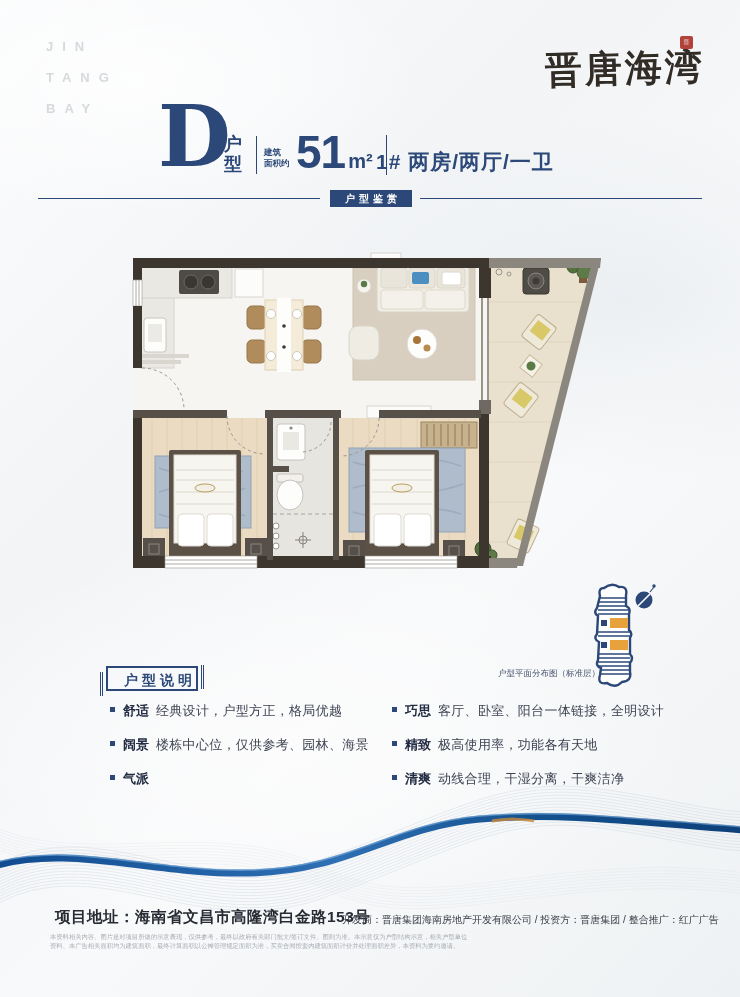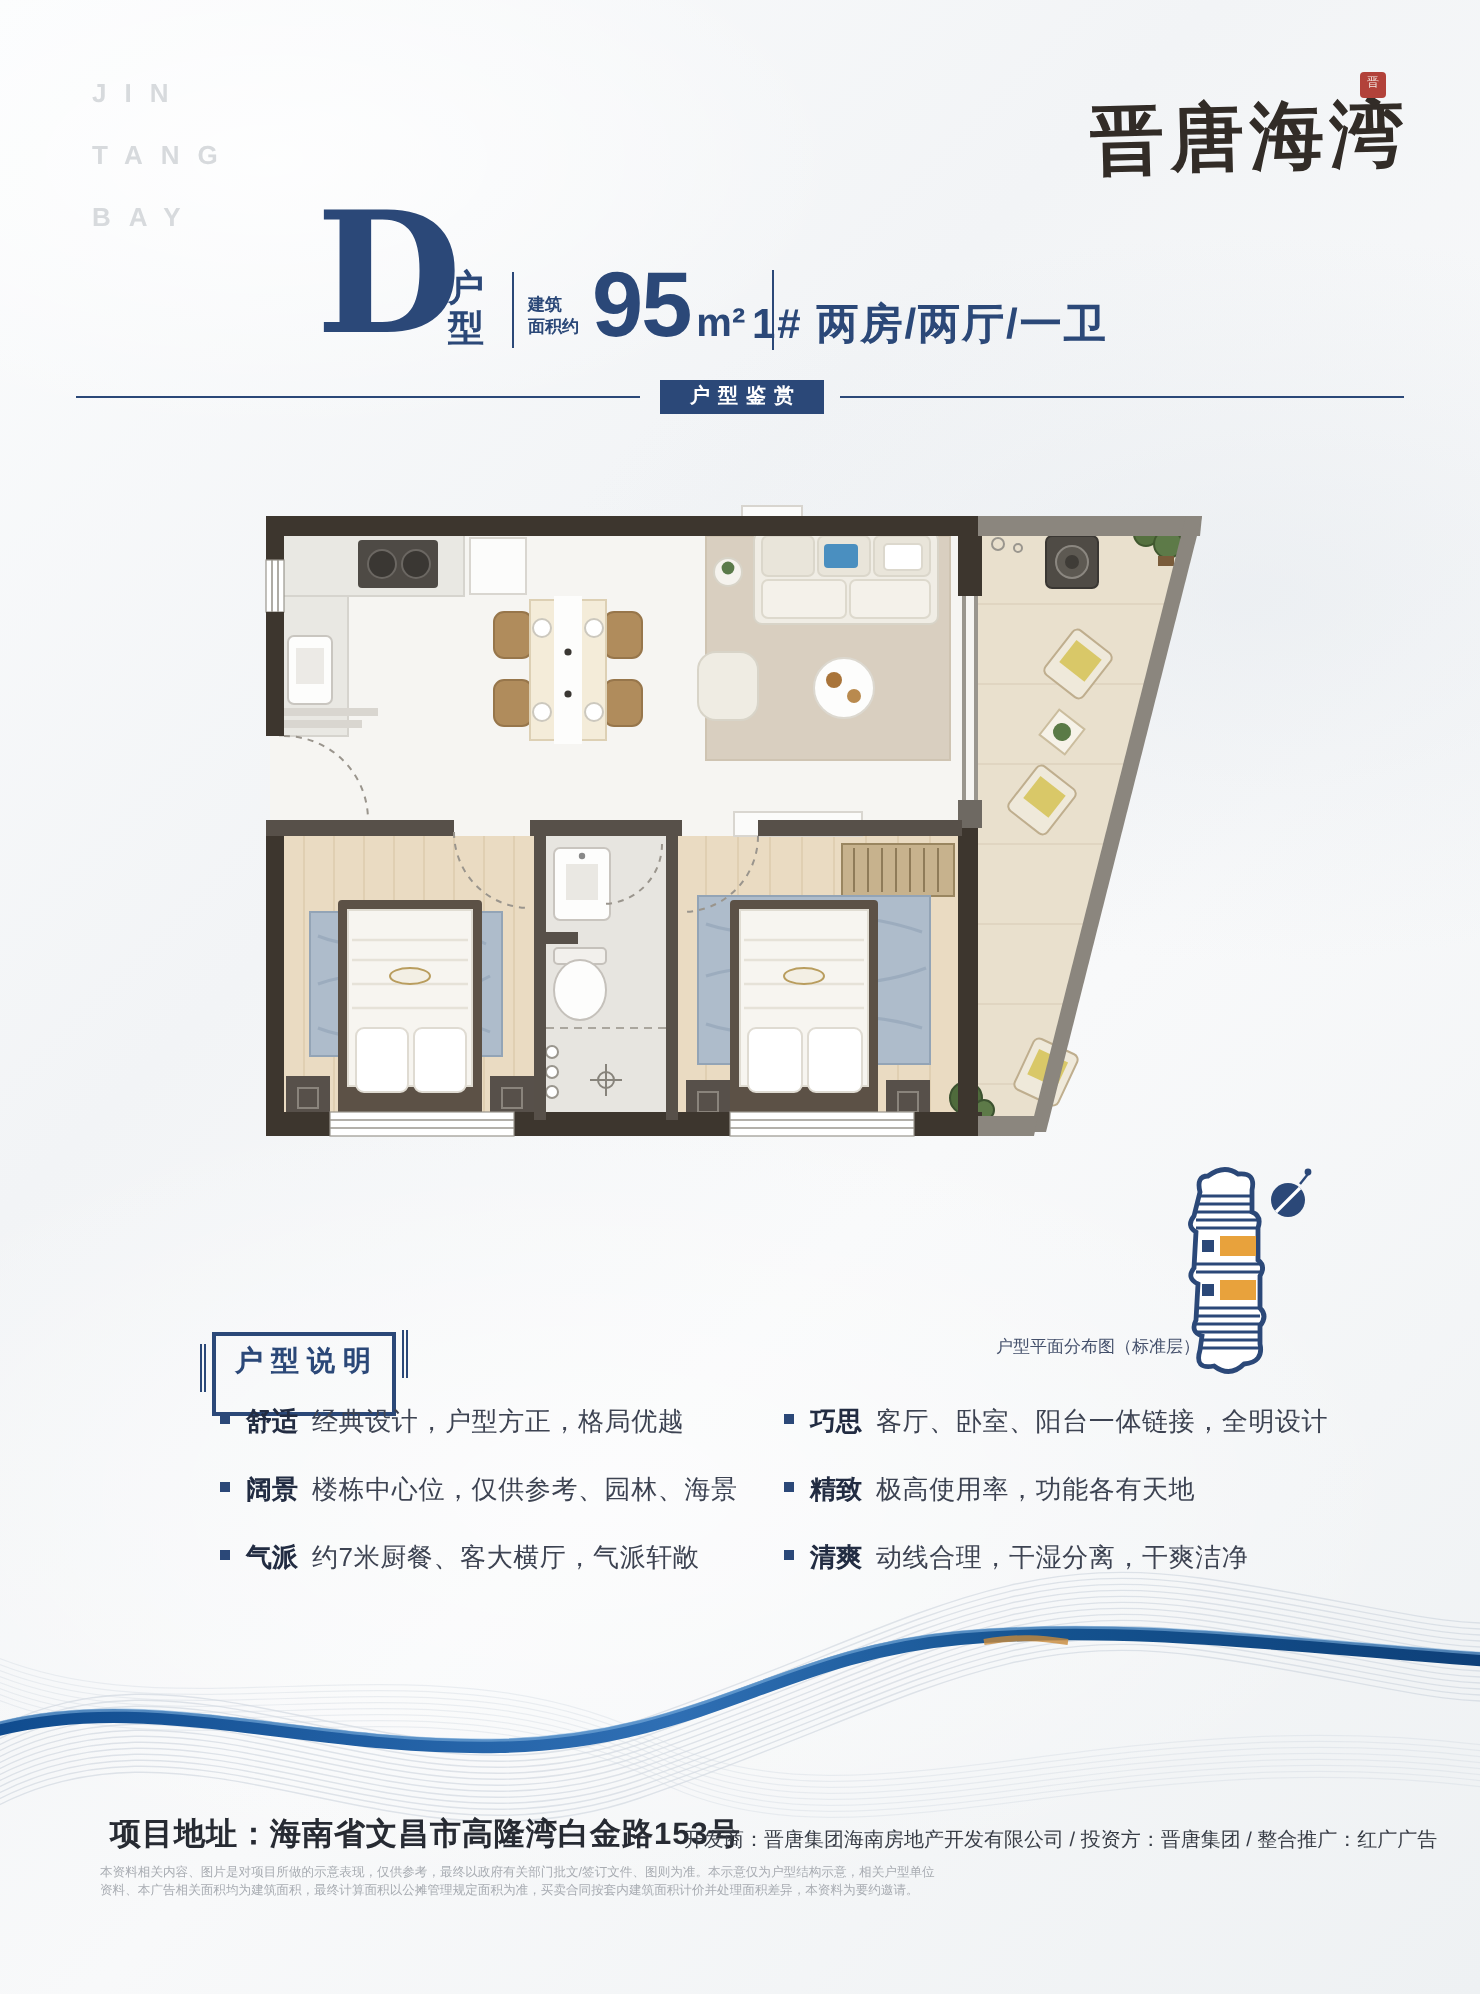"95" span.area-value { text: 95 -> 51 }
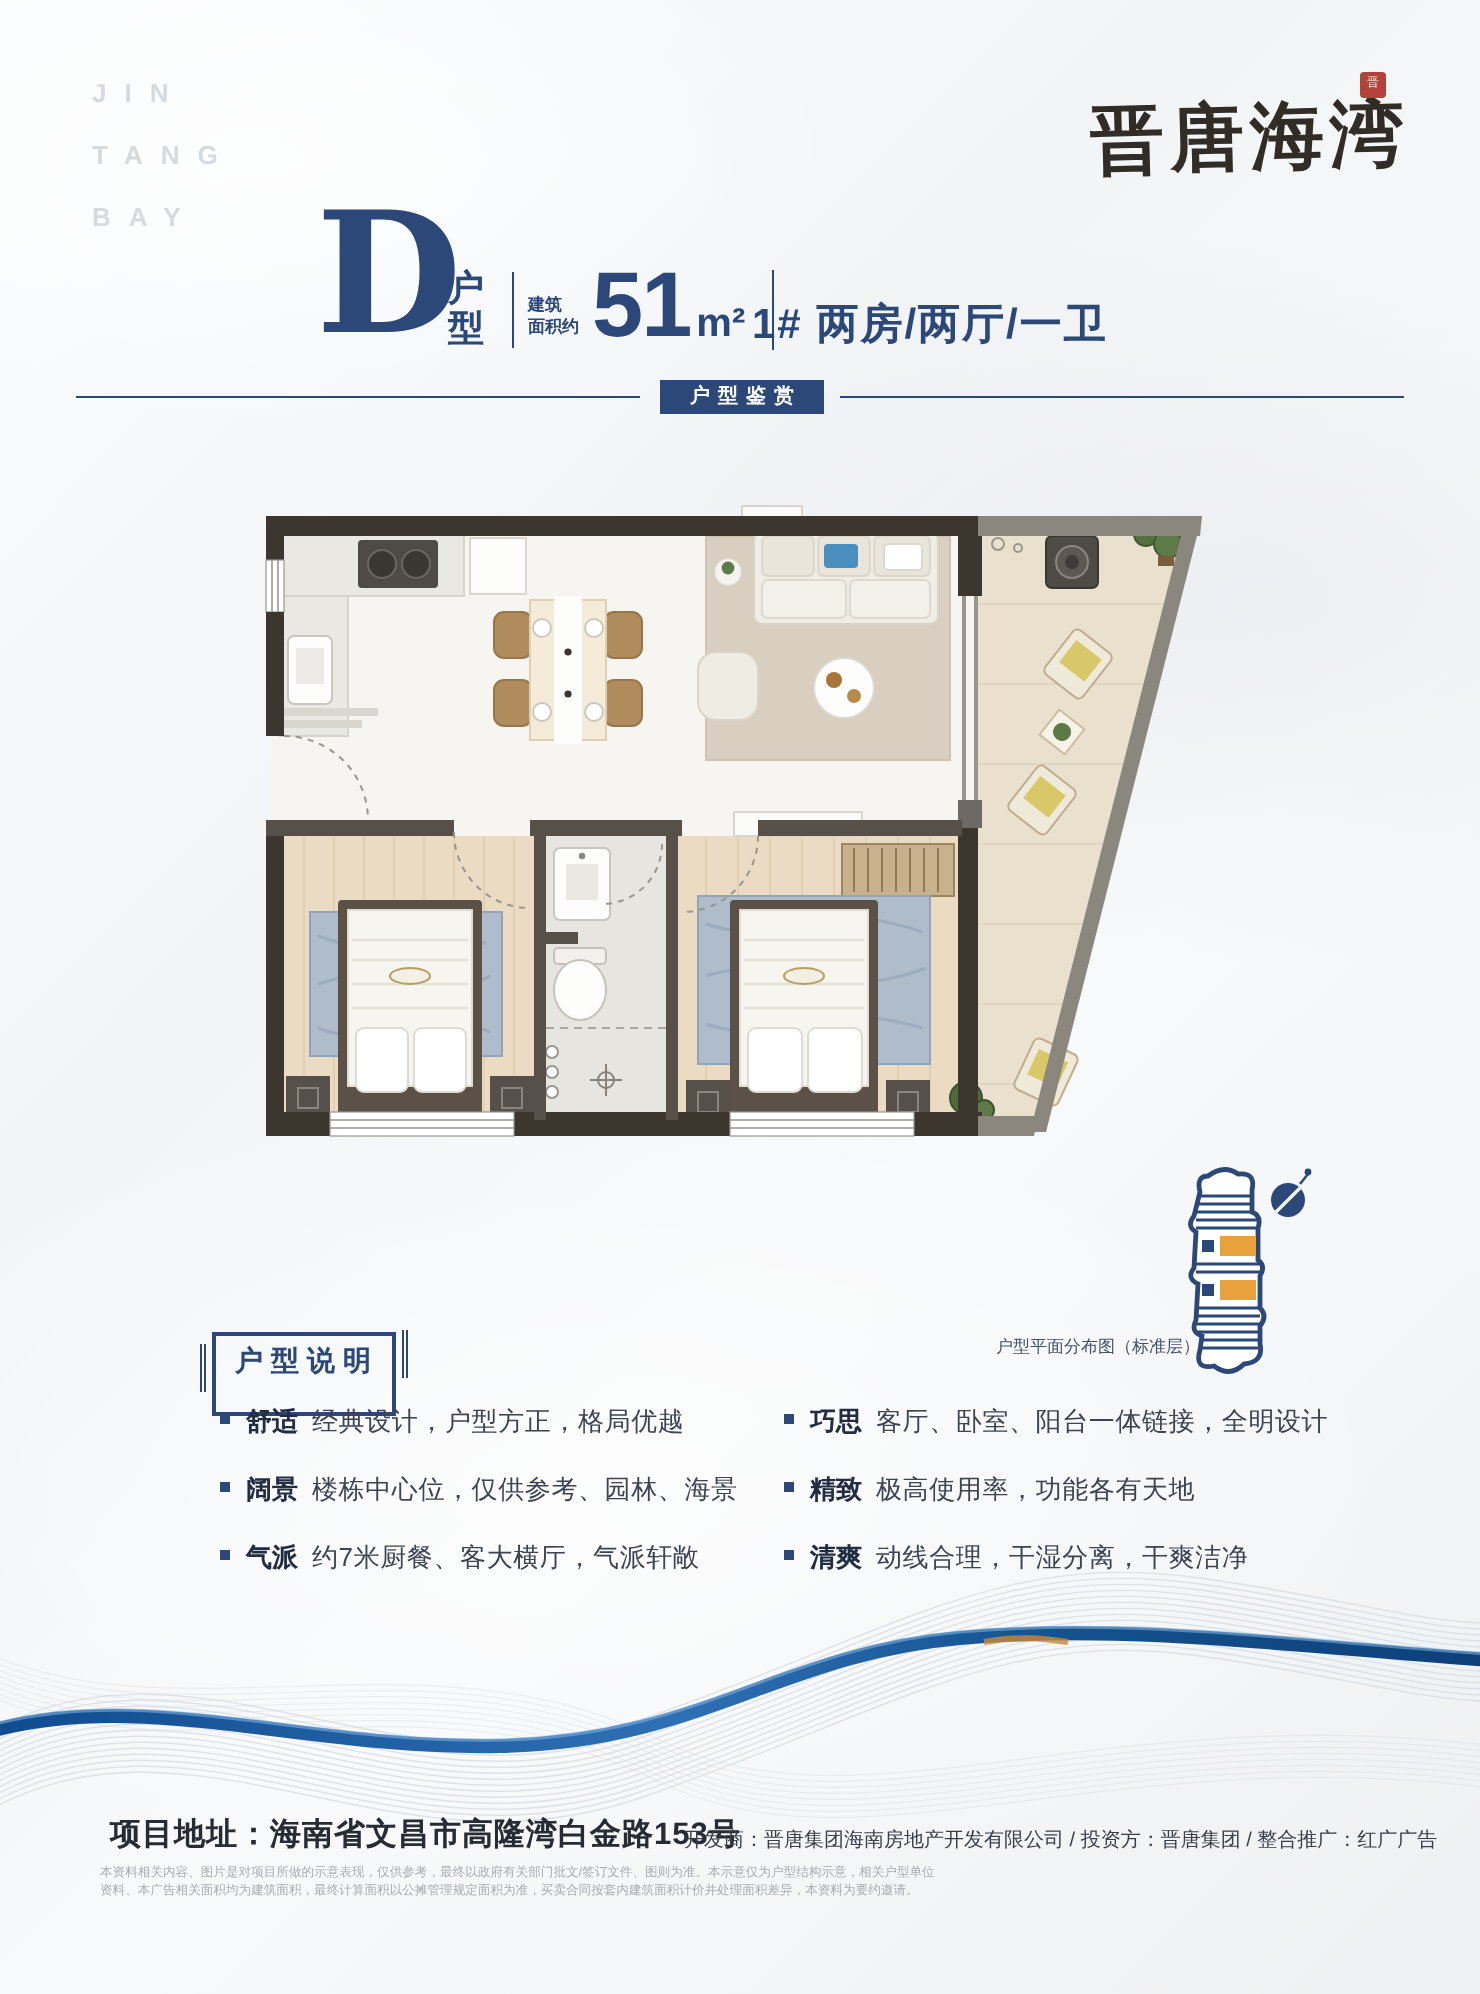"户型说明" .desc-header { height: 42px -> 25px; text-align: center -> right }
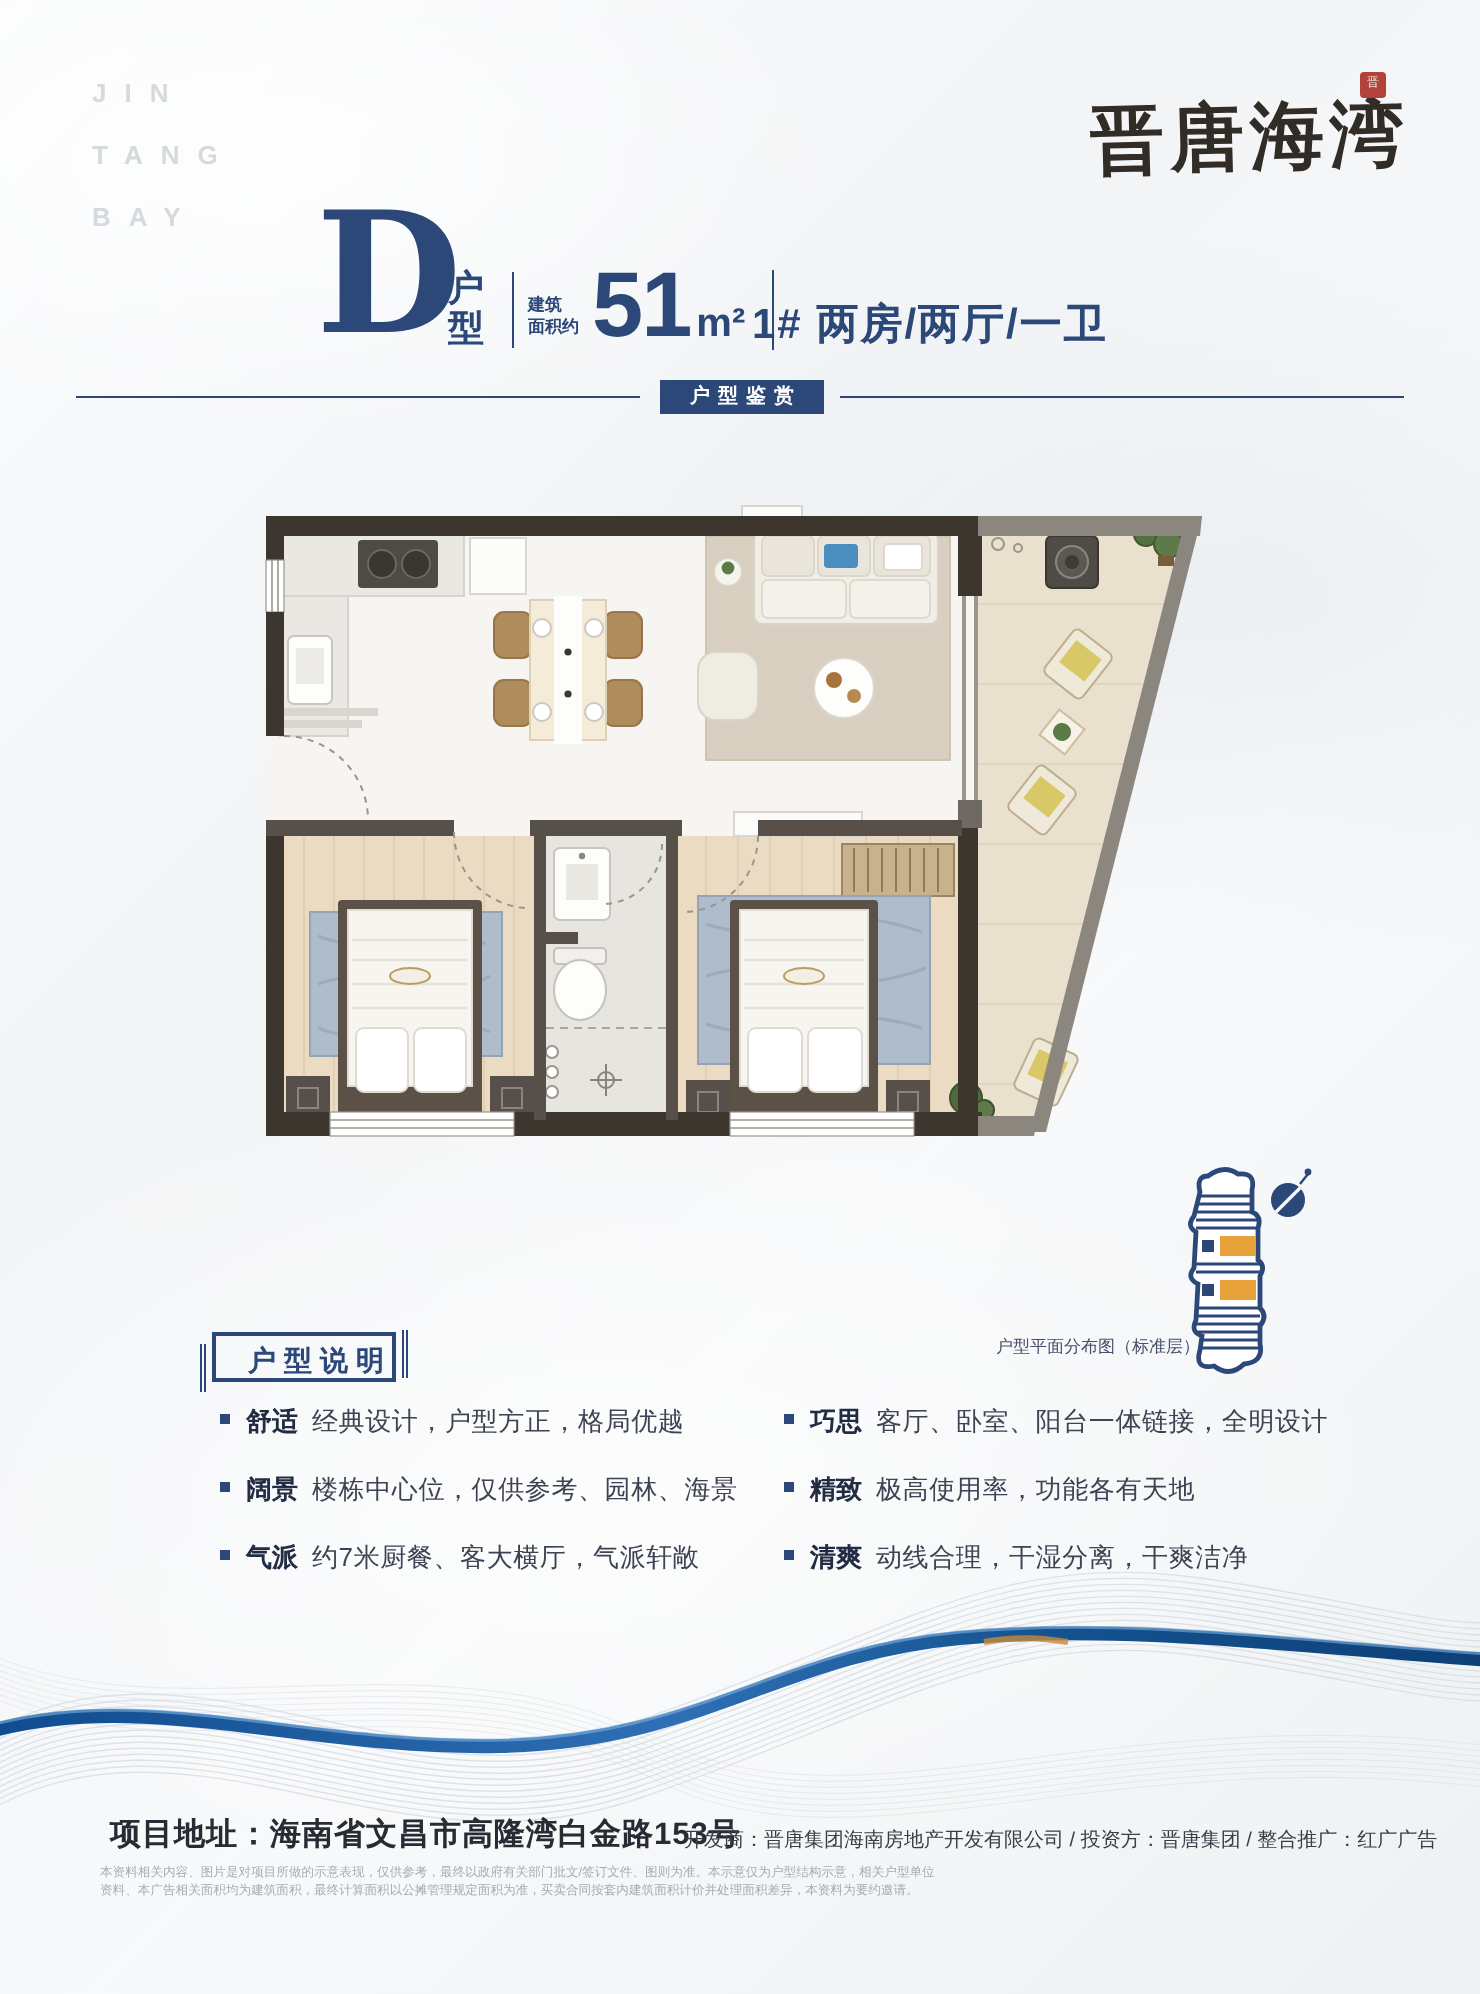"约7米厨餐、客大横厅，气派轩敞" span.desc-text { html: <span>约7米厨餐、客大横厅，气派轩敞</span> -> none }
